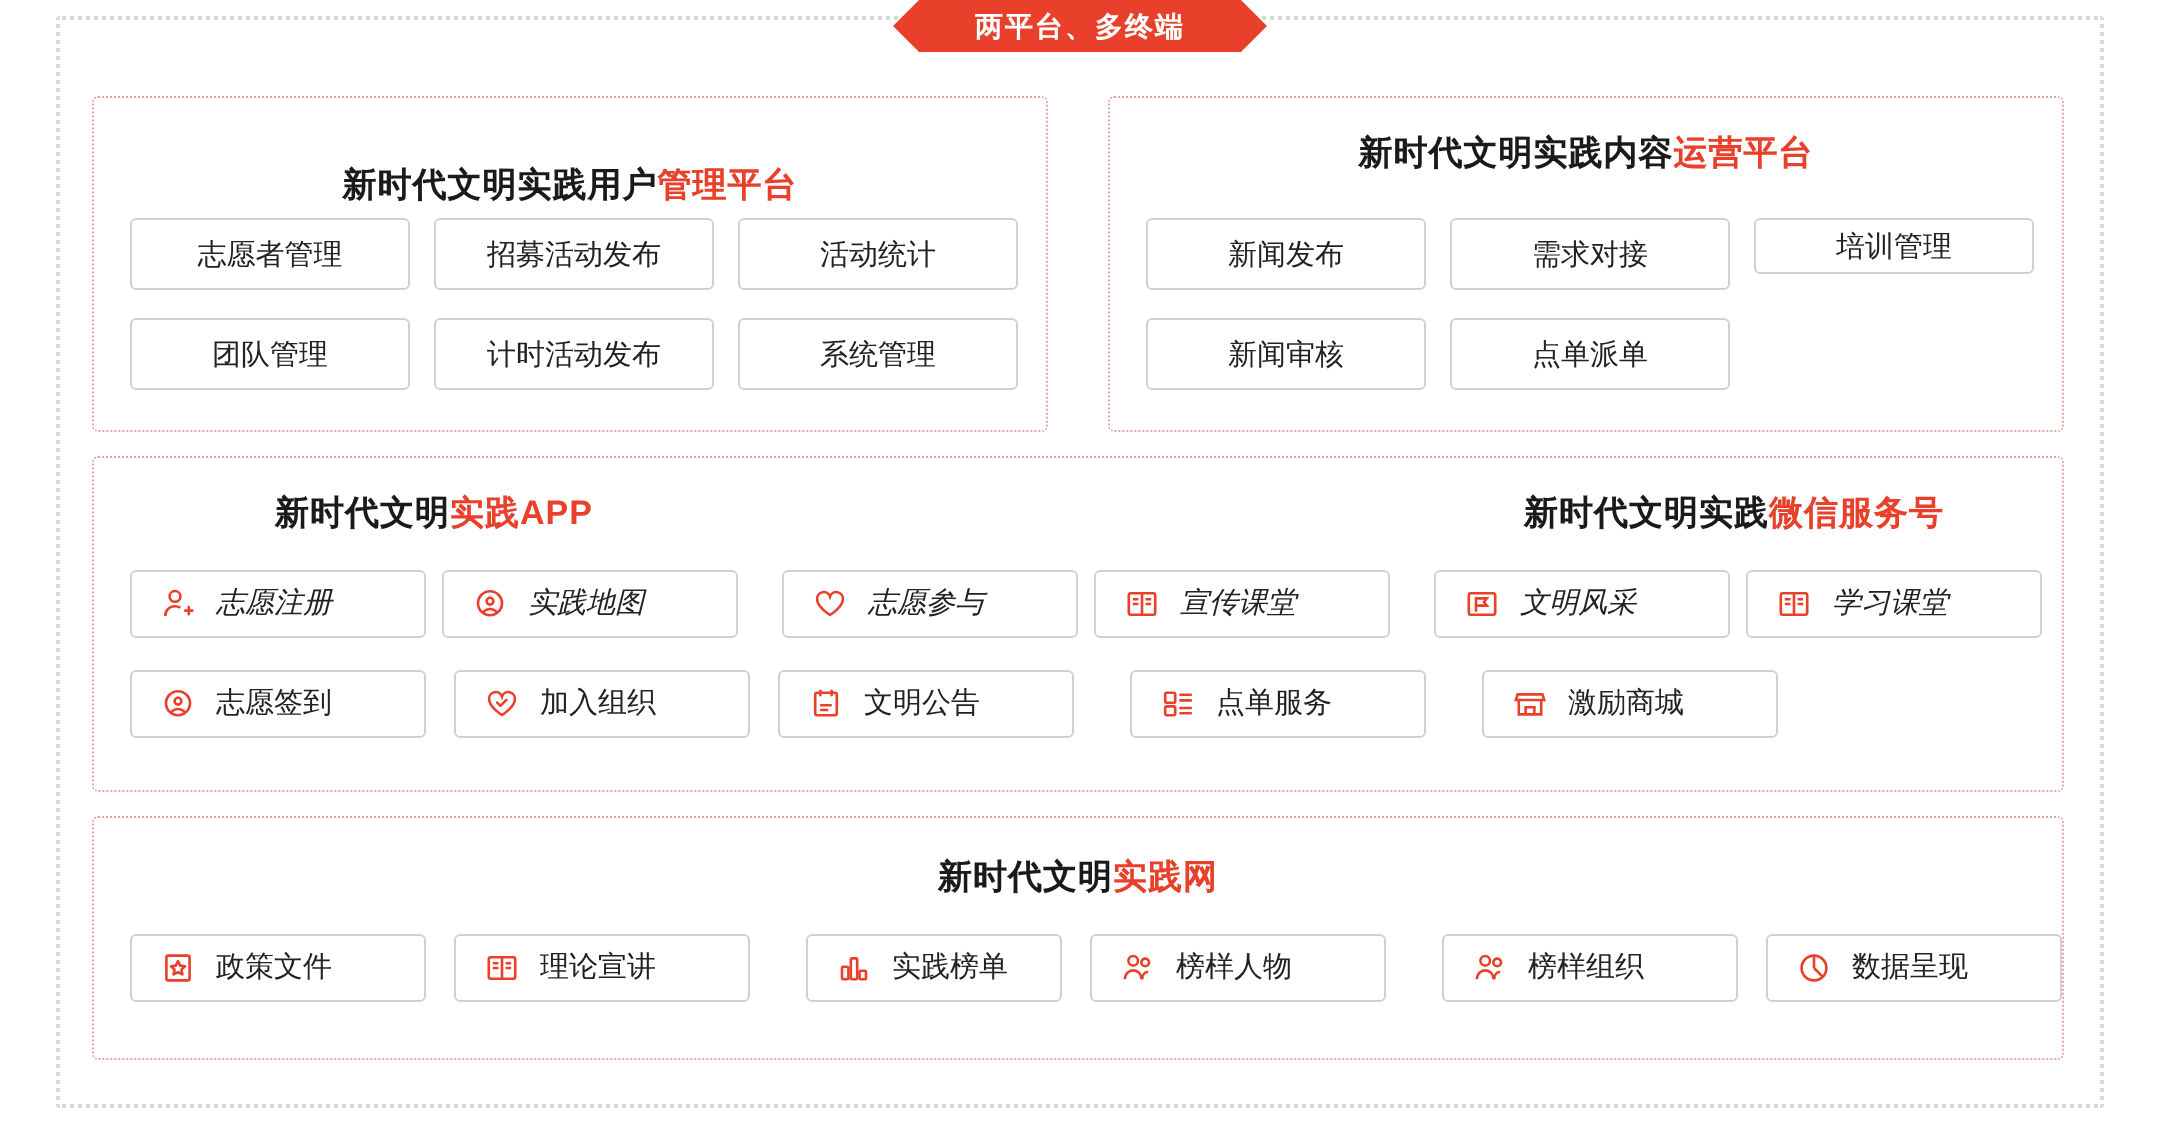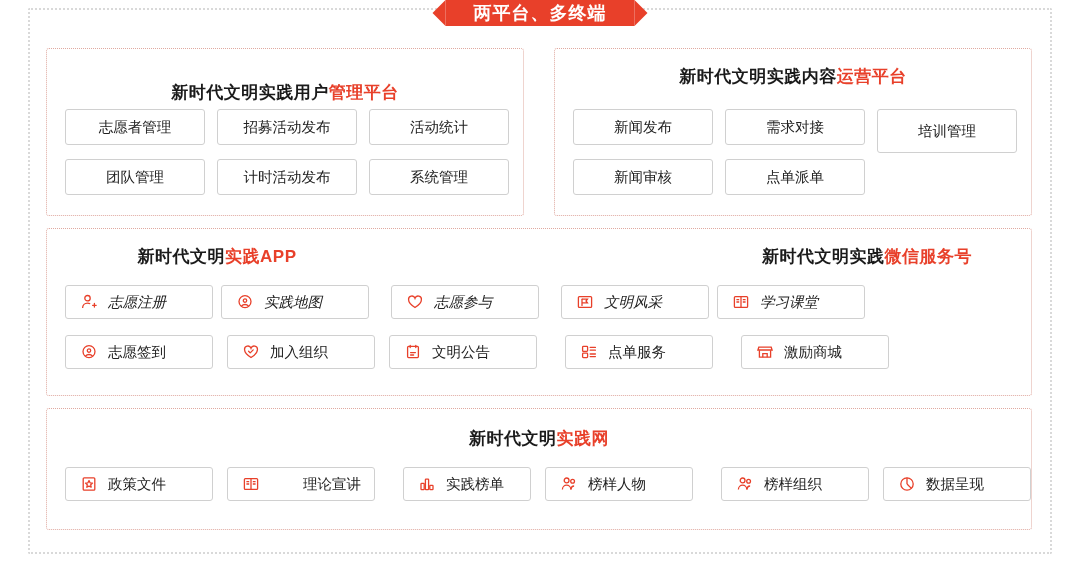"两平台、多终端" .ribbon { font-size: 18px -> 14px }
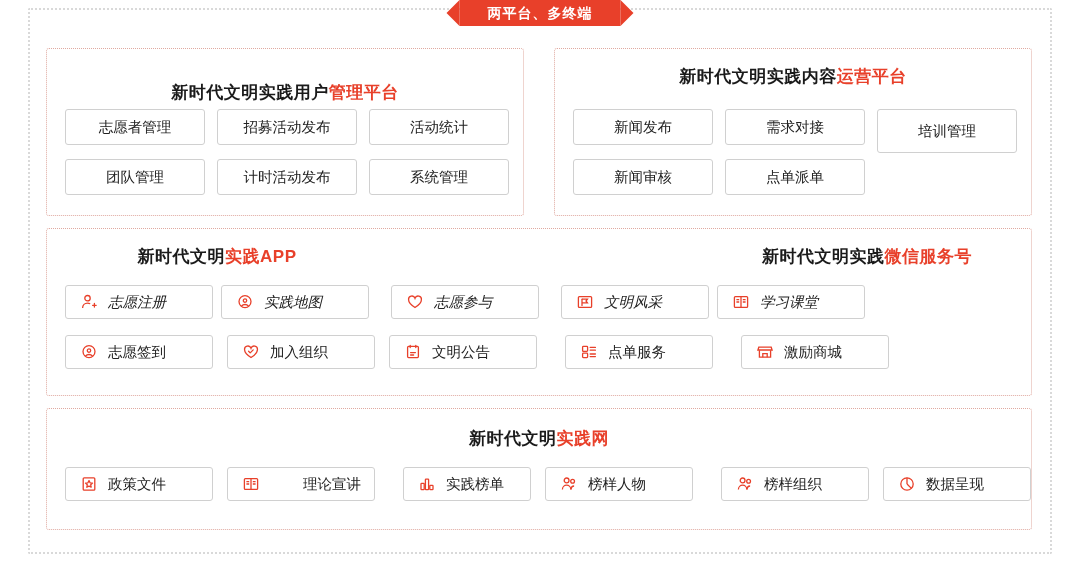"培训管理" div.chip { height: 44px -> 28px }
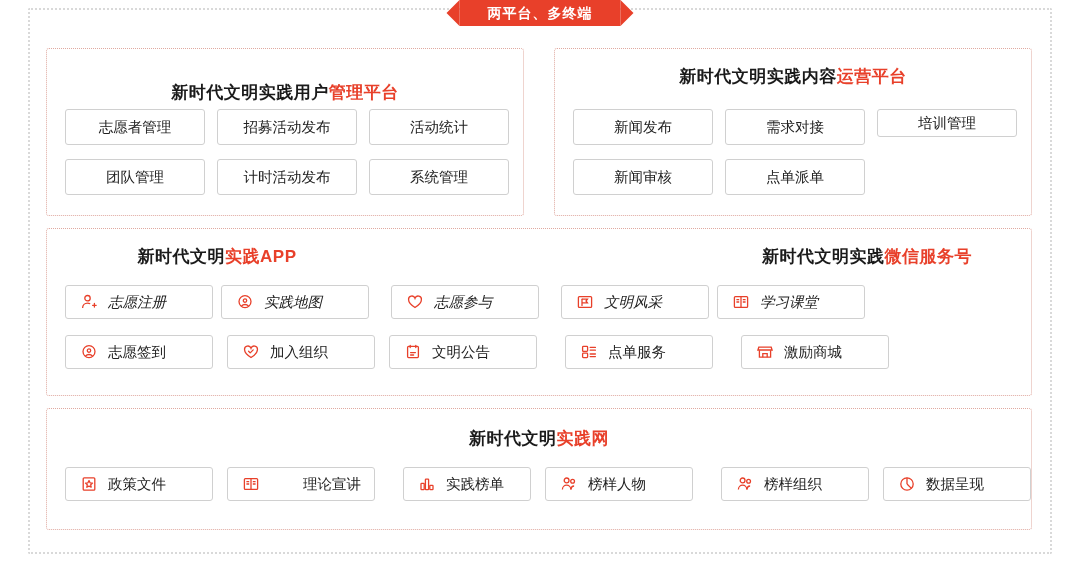"宣传课堂" div.ichip { html: none -> <div> <span> <svg> <rect></rect> <path></path> <path></path> </svg> </span> <span>宣传课堂</span> </div> }
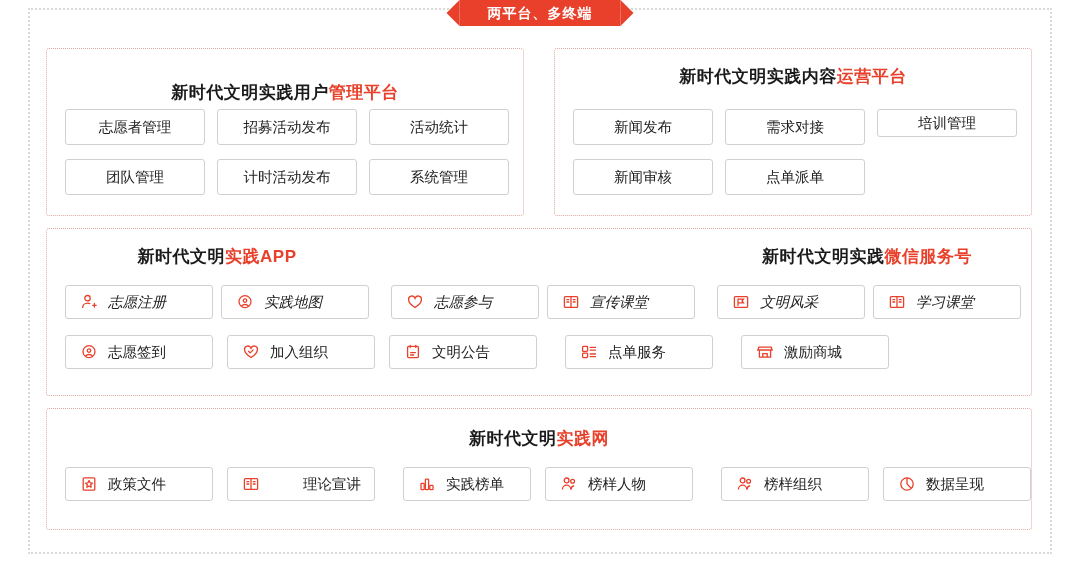"理论宣讲" div.ichip { gap: 33px -> none }
